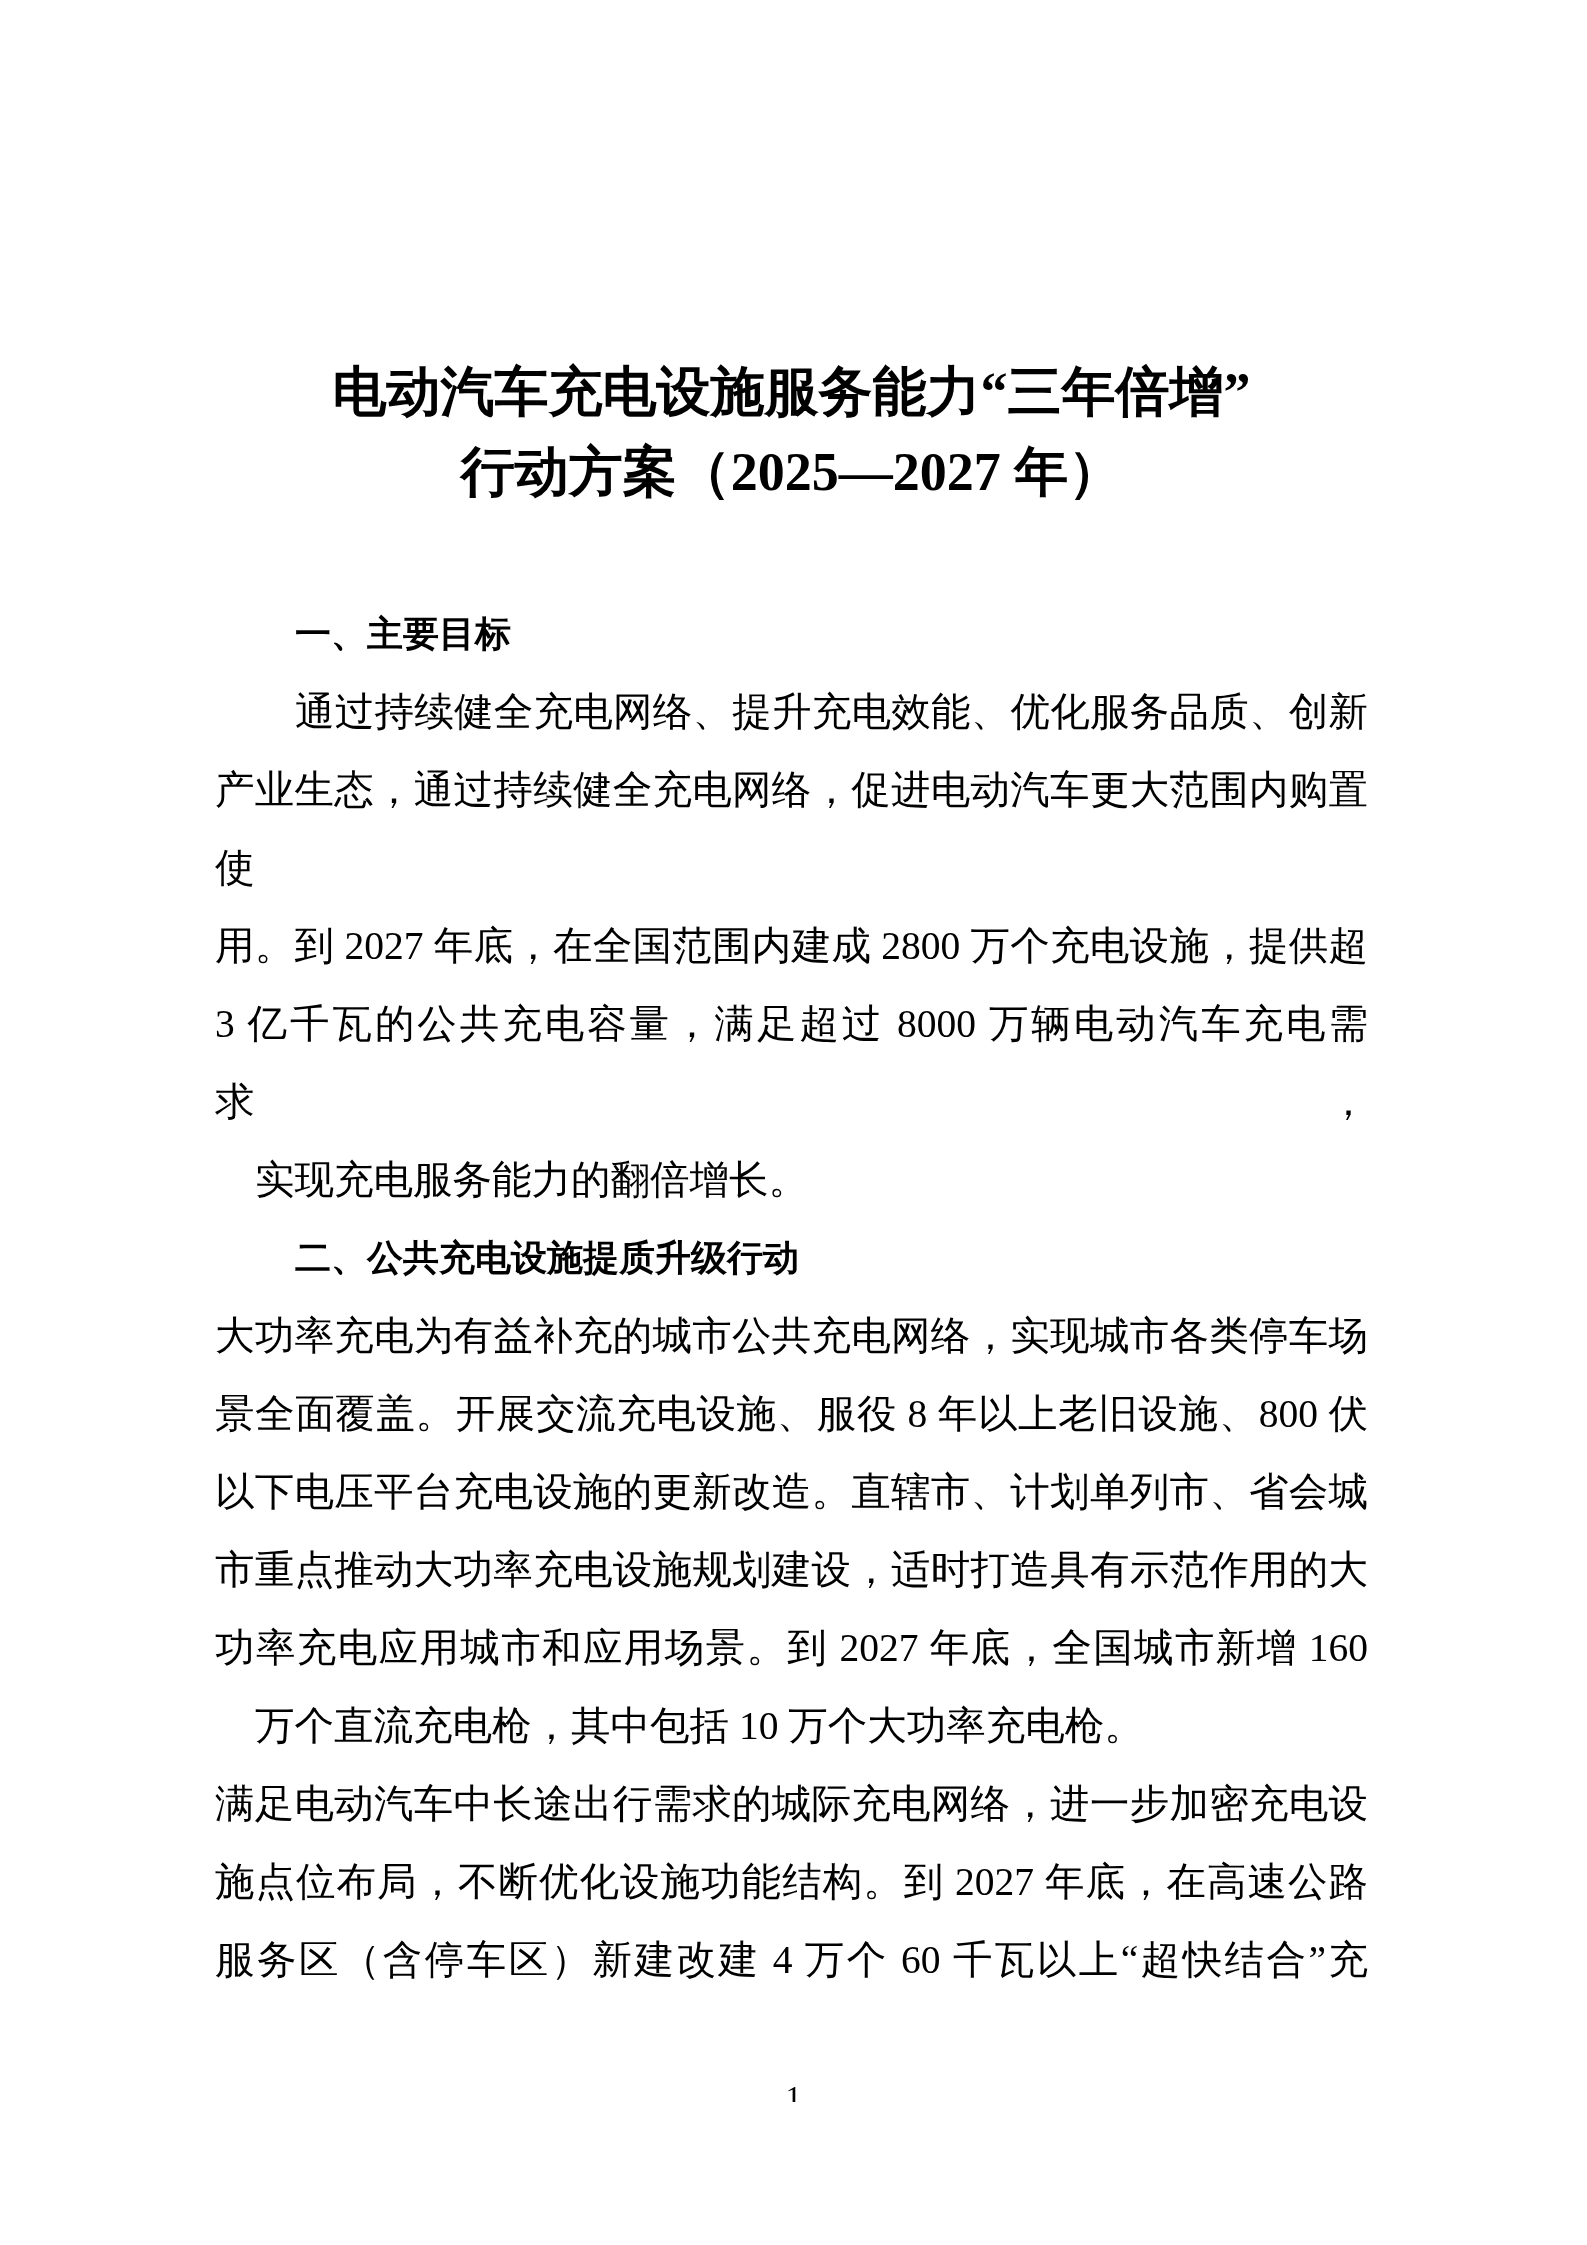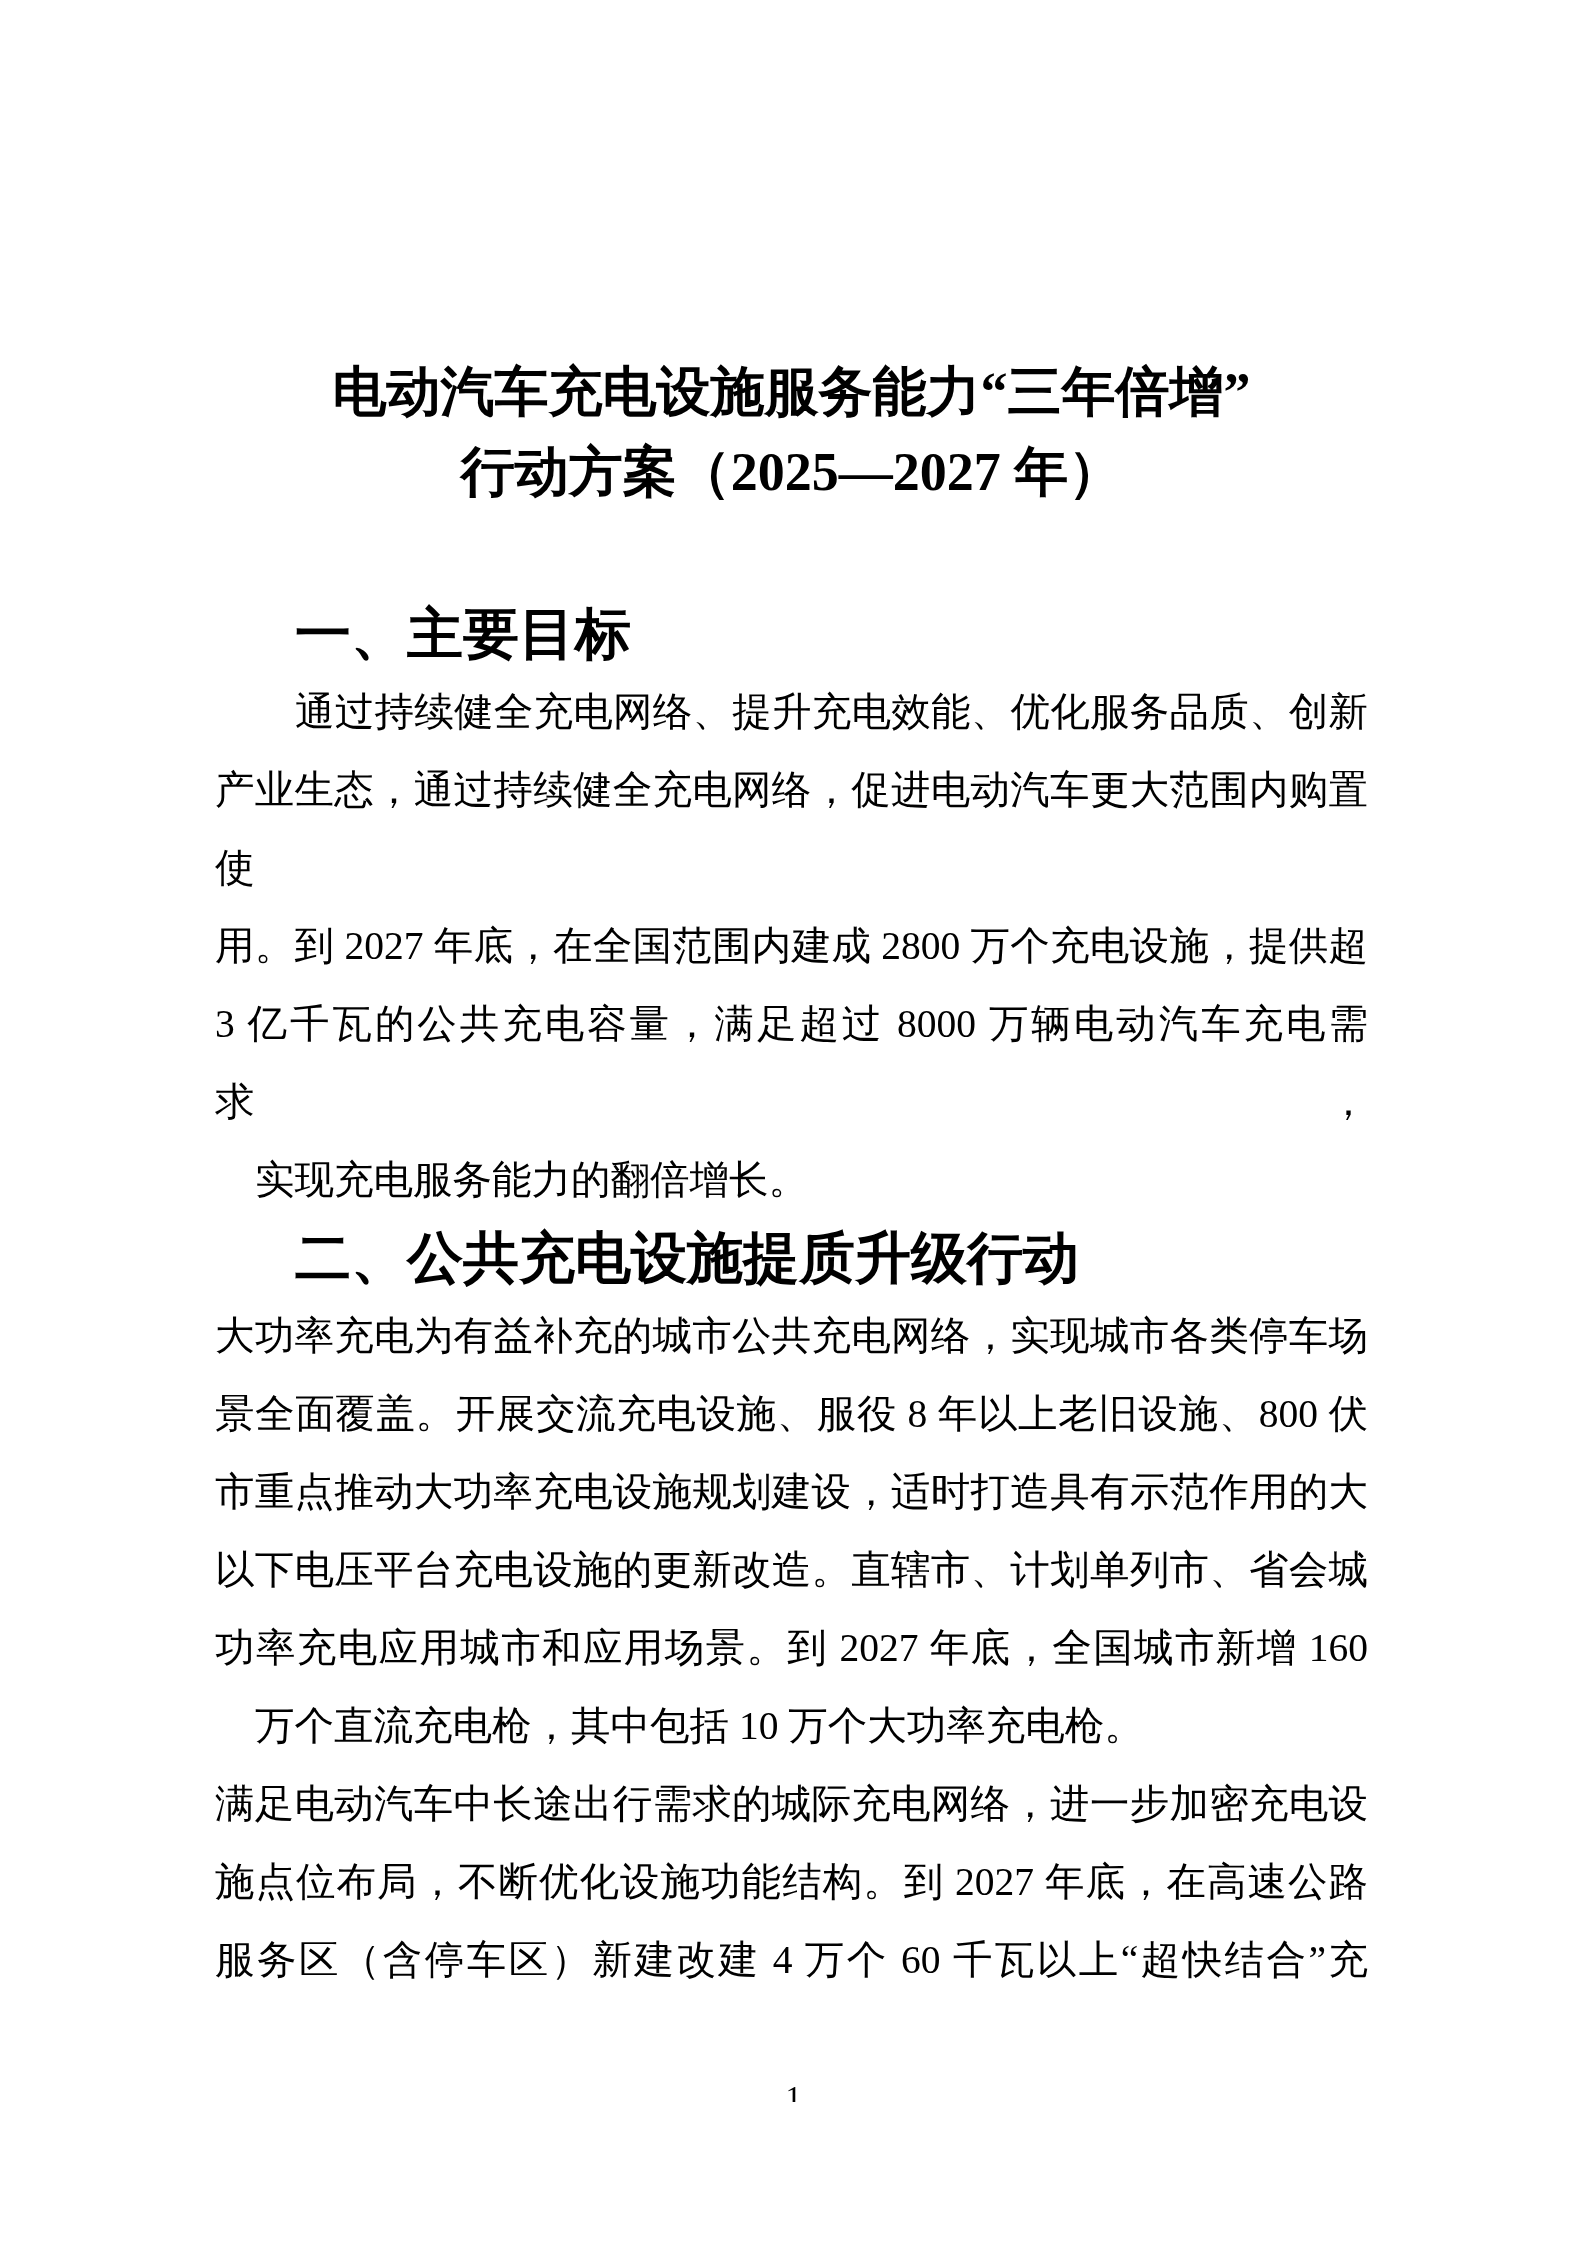"一、主要目标" .h { font-size: 56px -> 36px }
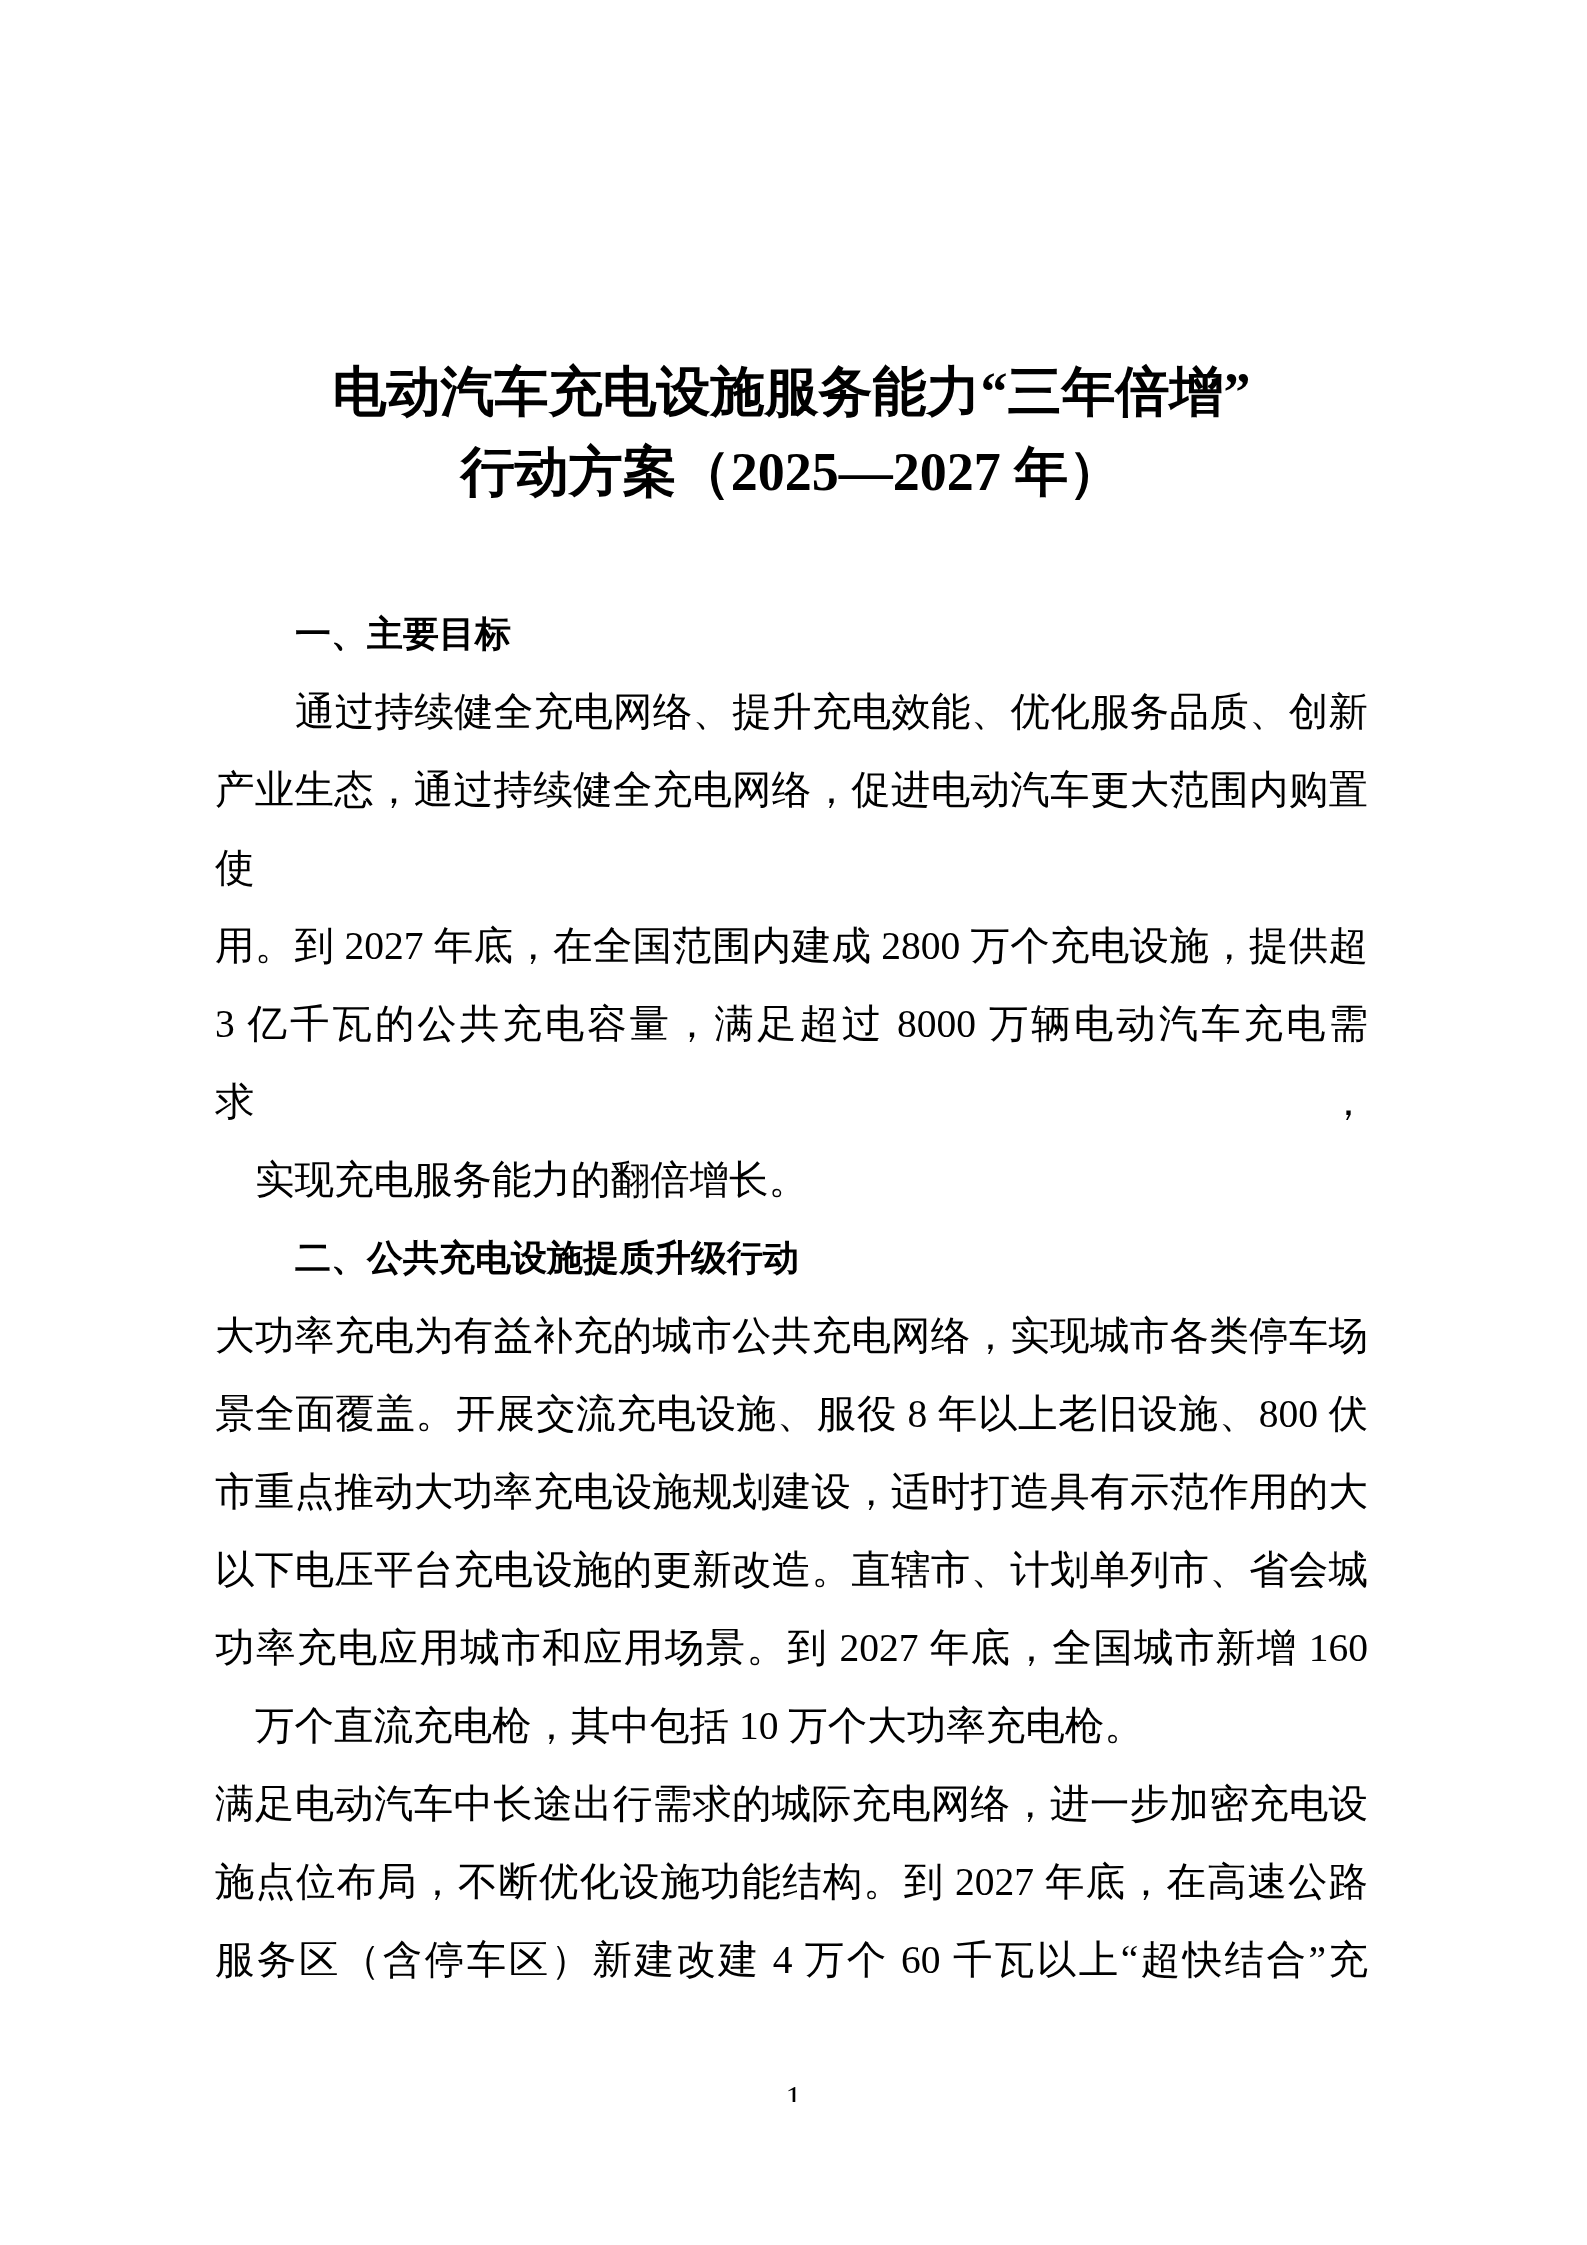"市重点推动大功率充电设施规划建设，适时打造具有示范作用的大" div.line { order: before "以下电压平台充电设施的更新改造。直辖市、计划单列市、省会城" -> after "以下电压平台充电设施的更新改造。直辖市、计划单列市、省会城" }
